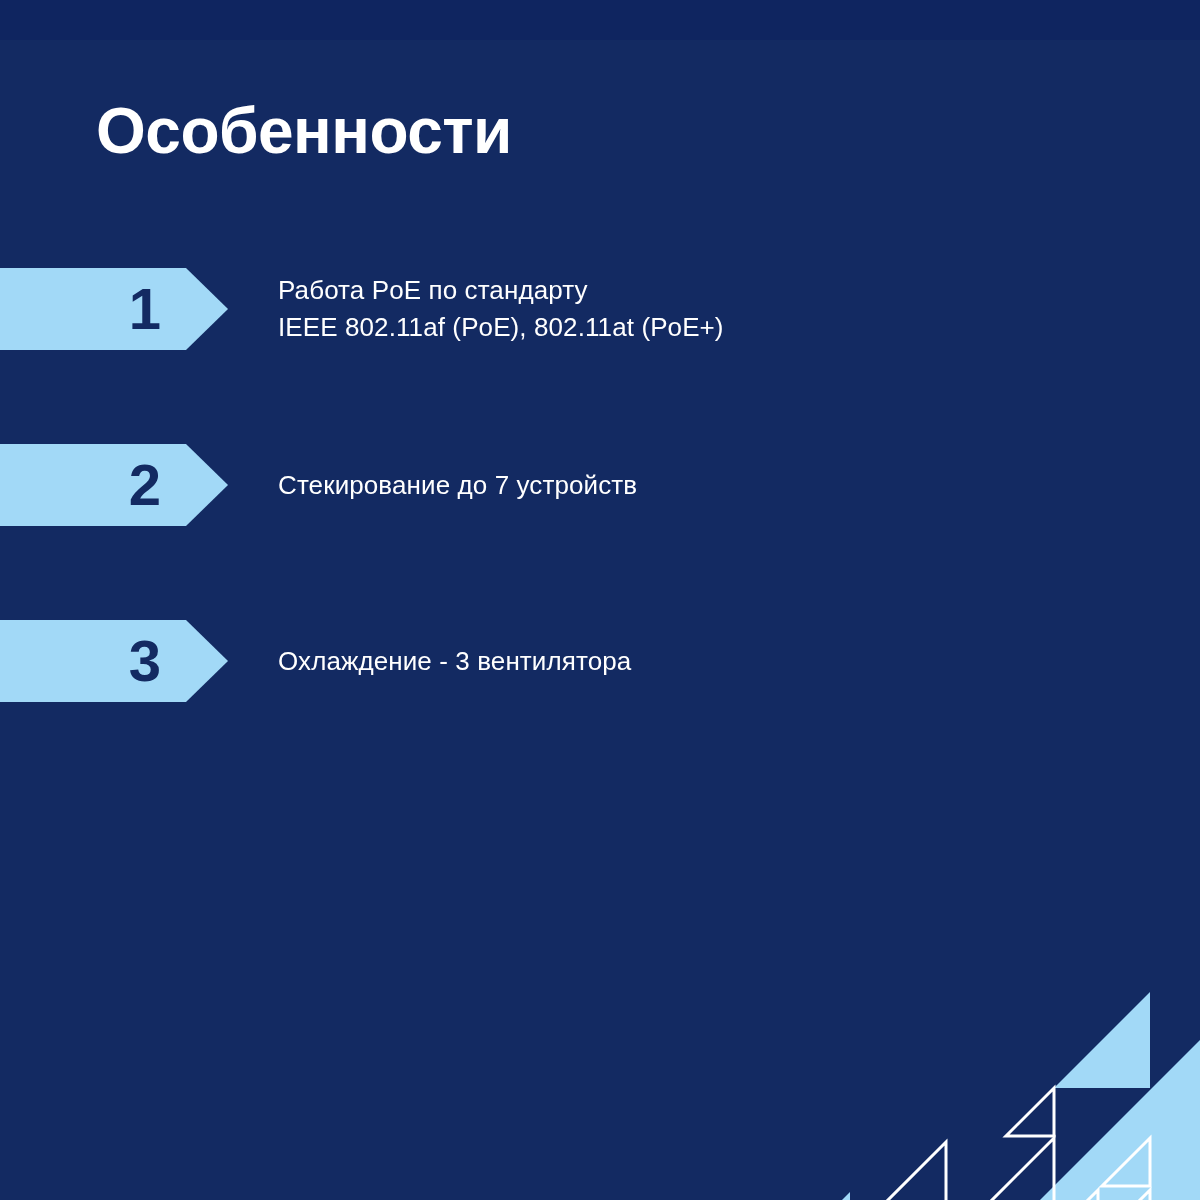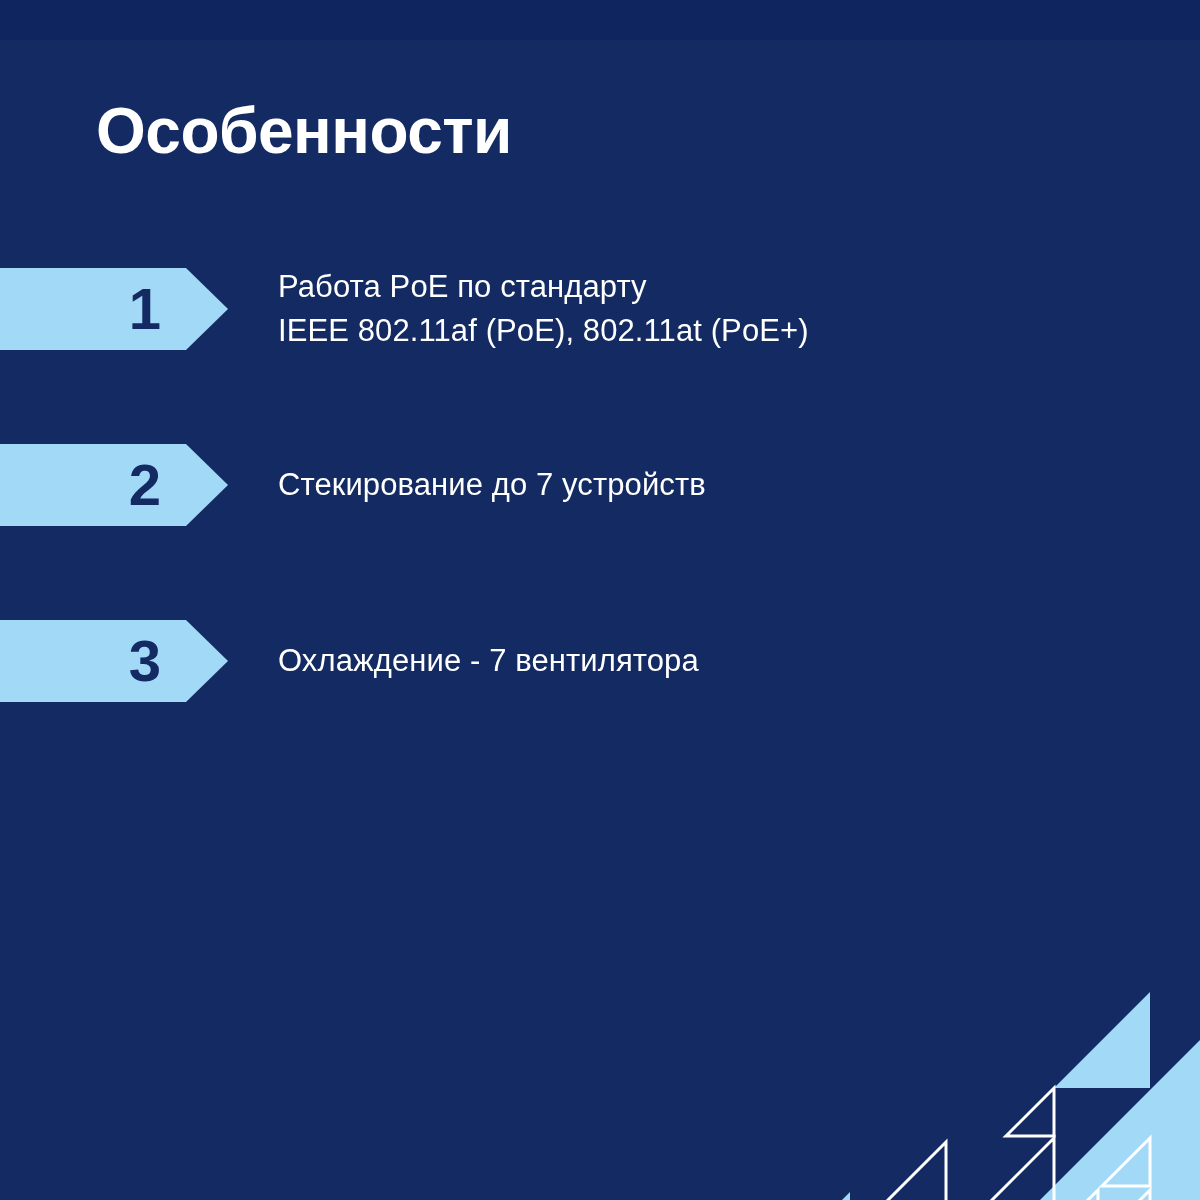"Работа PoE по стандарту" .feature-text { font-size: 31px -> 26px }
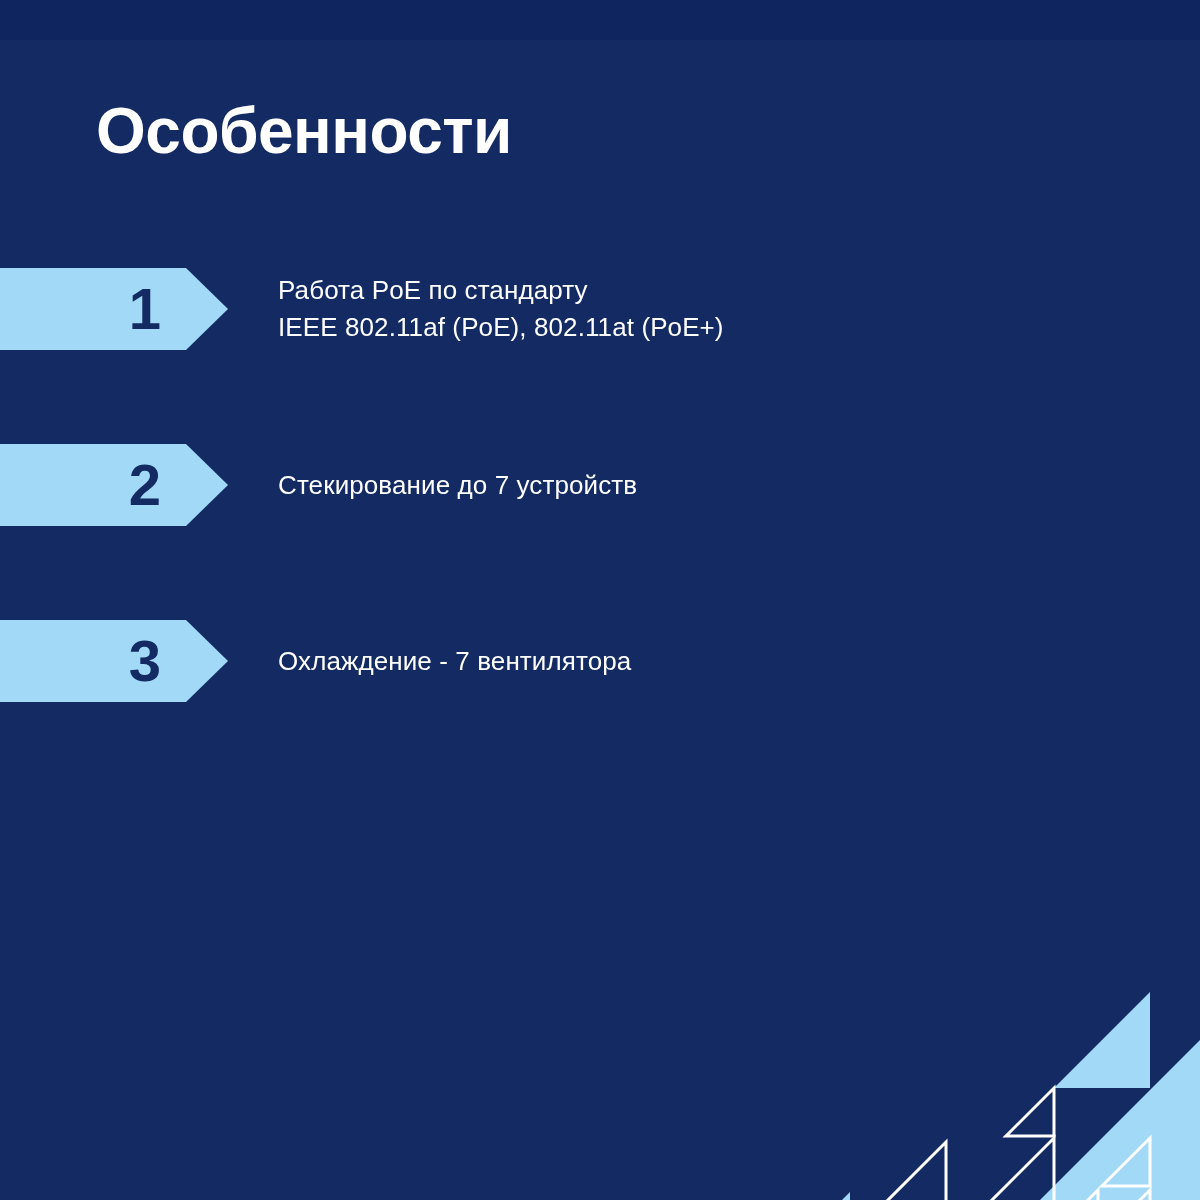"Охлаждение - 7 вентилятора" div.feature-text { text: 7 -> 3 }
